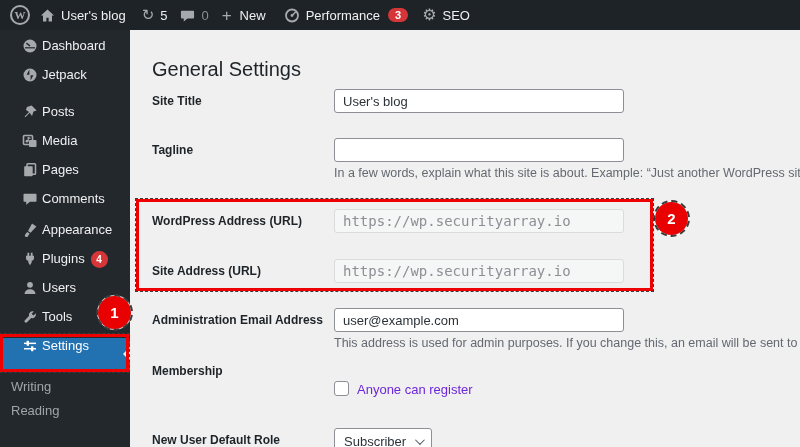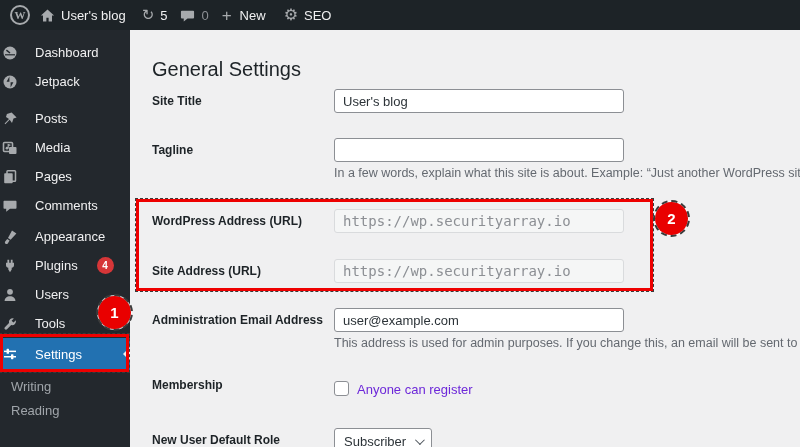"Performance" div.ab-item { html: none -> <div> <span> <svg> <circle></circle> <path></path> <circle></circle> </svg> </span> <span>Performance</span> <span>3</span> </div> }
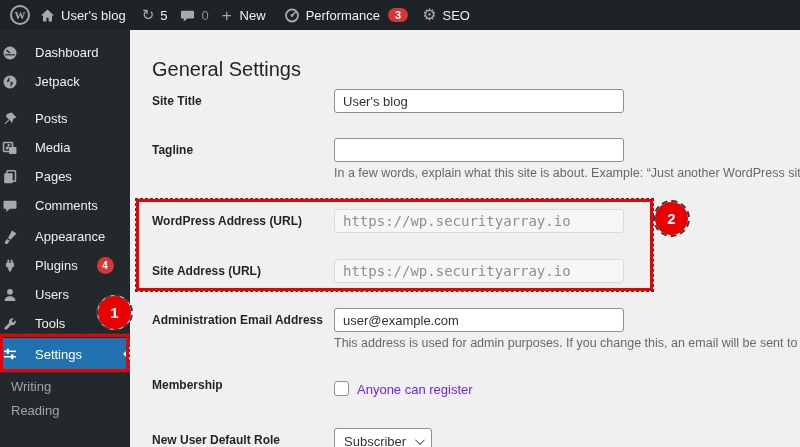"Dashboard" .sb-item { align-items: center -> flex-start; gap: 17px -> 4px; padding-left: 2px -> 22px }
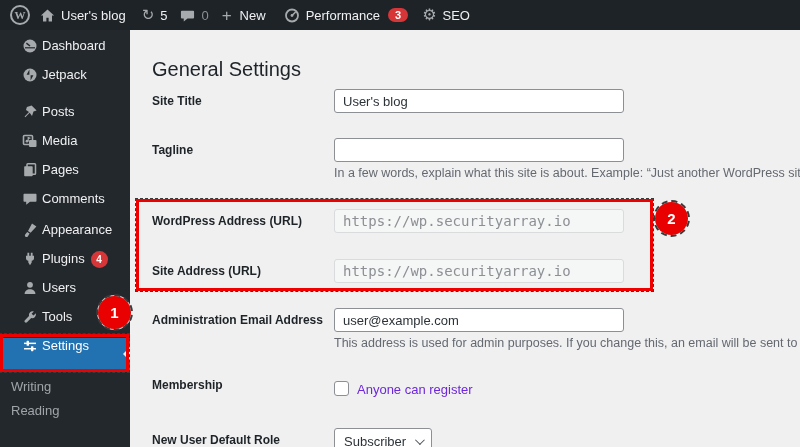"Membership" label.f-label { top: 348px -> 334px }
